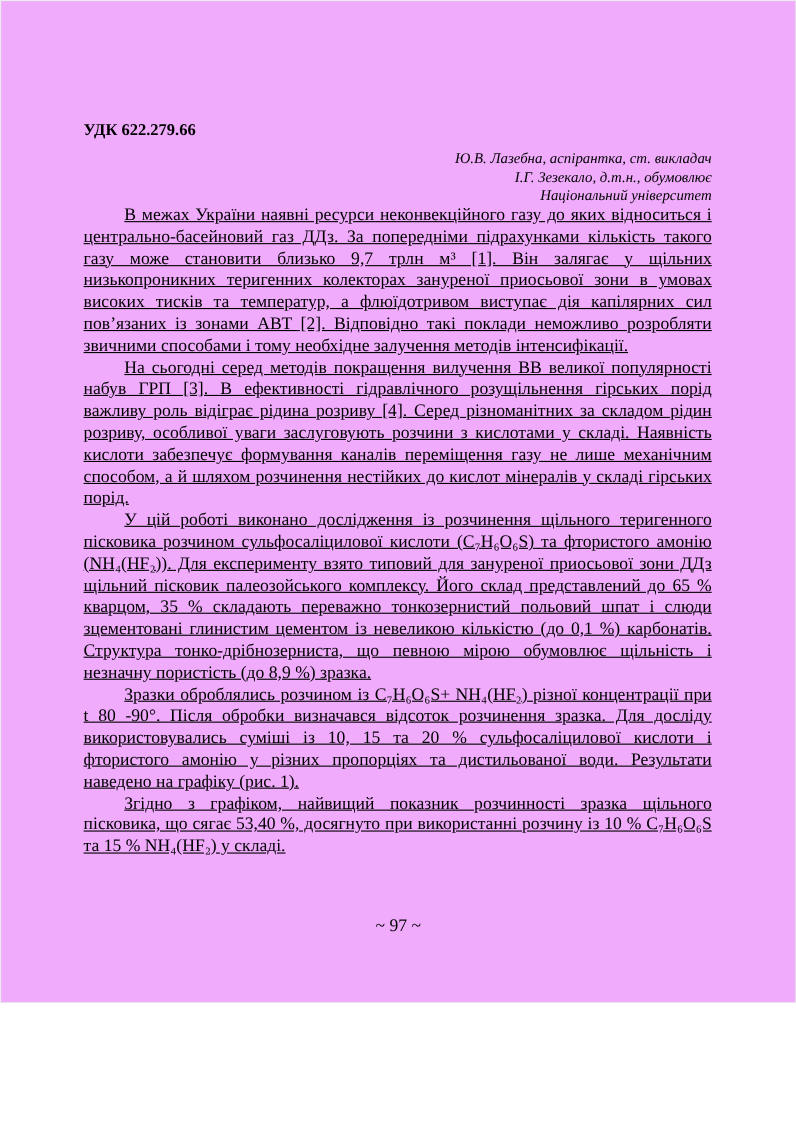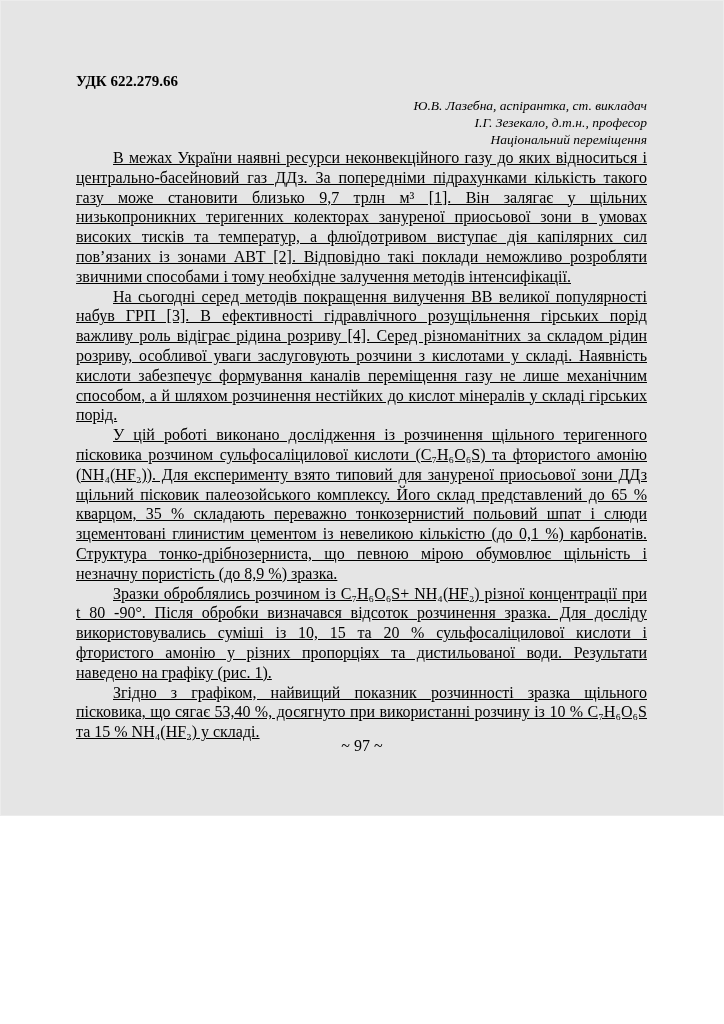"УДК 622.279.66" .page { background: #e5e5e5 -> #f0abfc; height: 816px -> 912px; padding: 70px 76px 0 75px -> 108px 76px 0 75px }
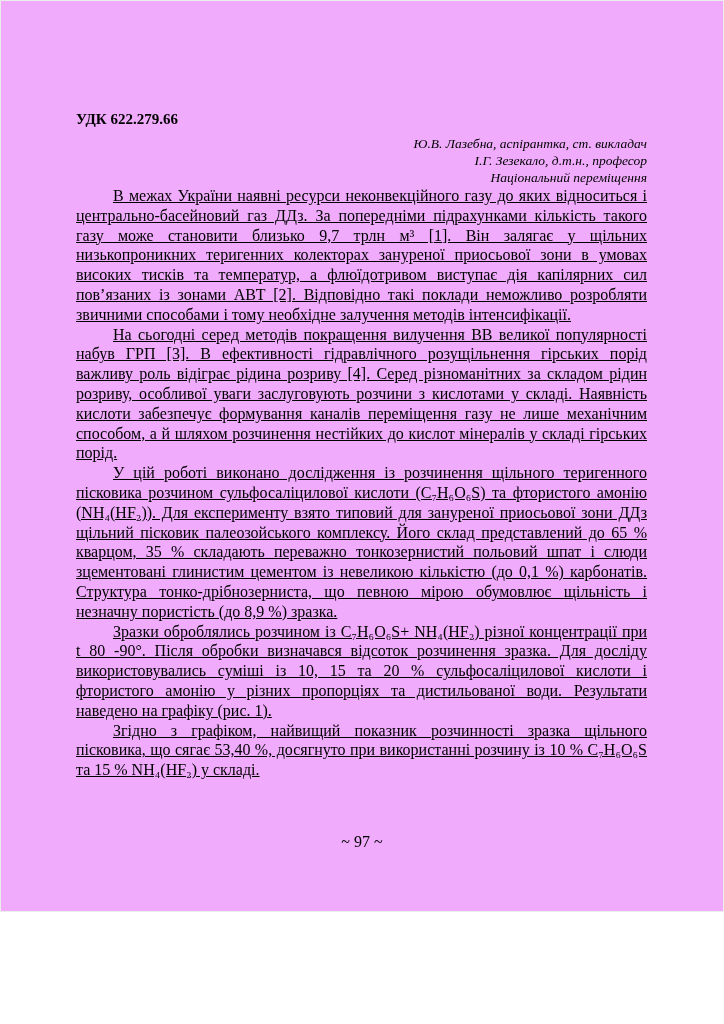"І.Г. Зезекало, д.т.н., професор" div.author-line { text: професор -> обумовлює }
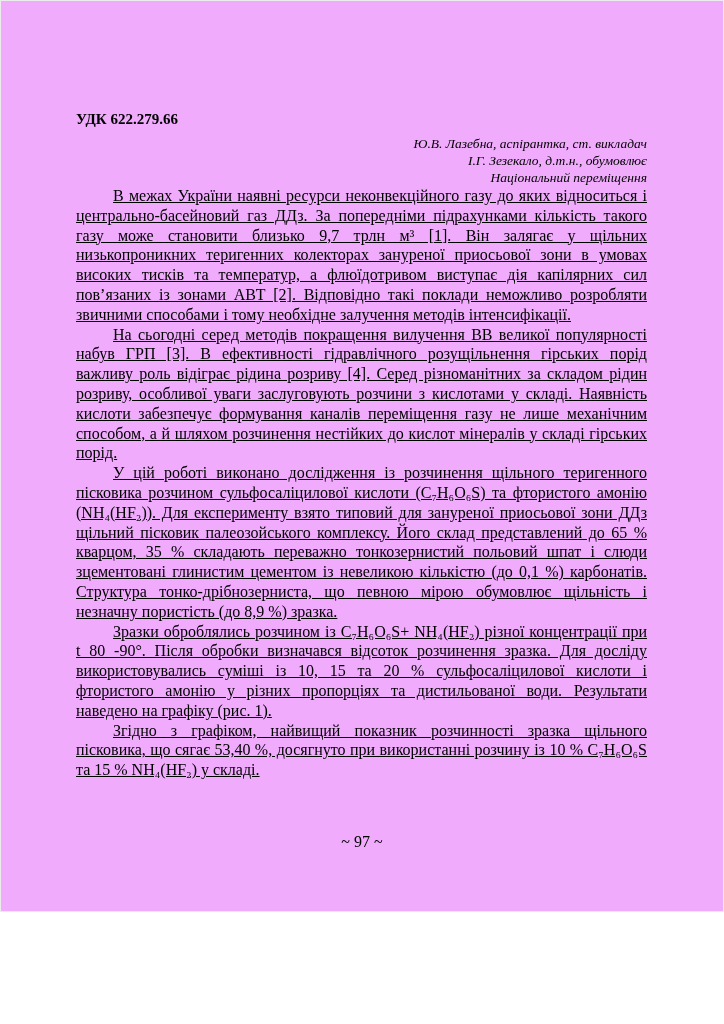"Національний переміщення" div.author-line { text: переміщення -> університет }
